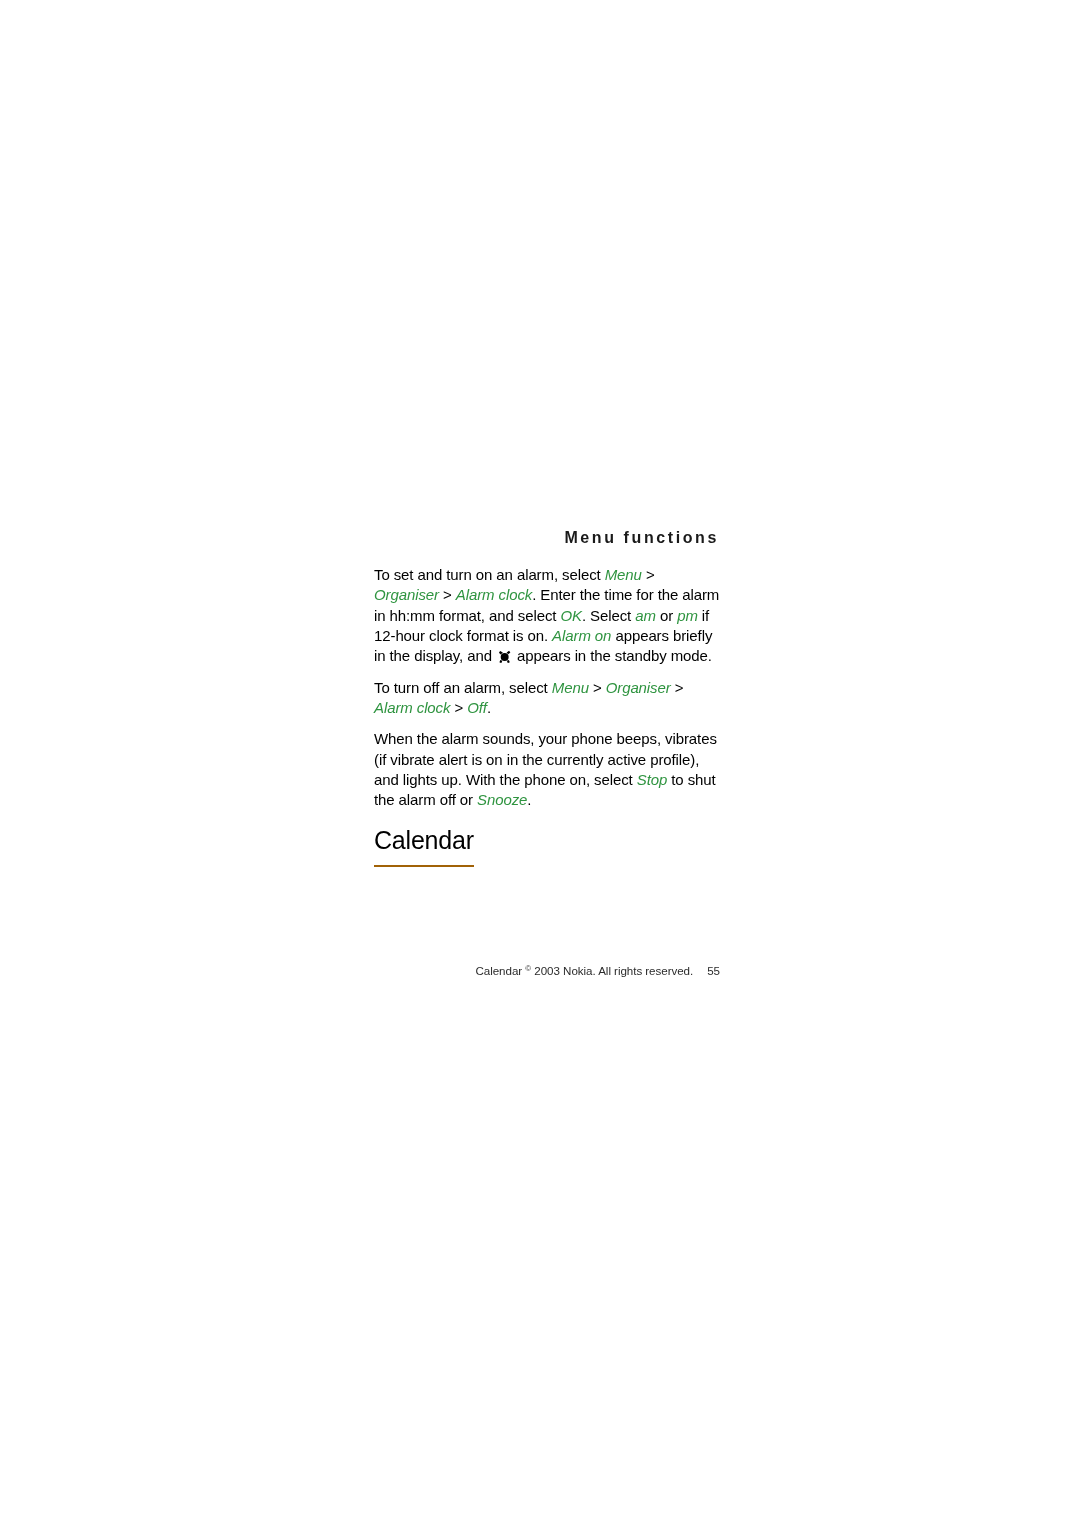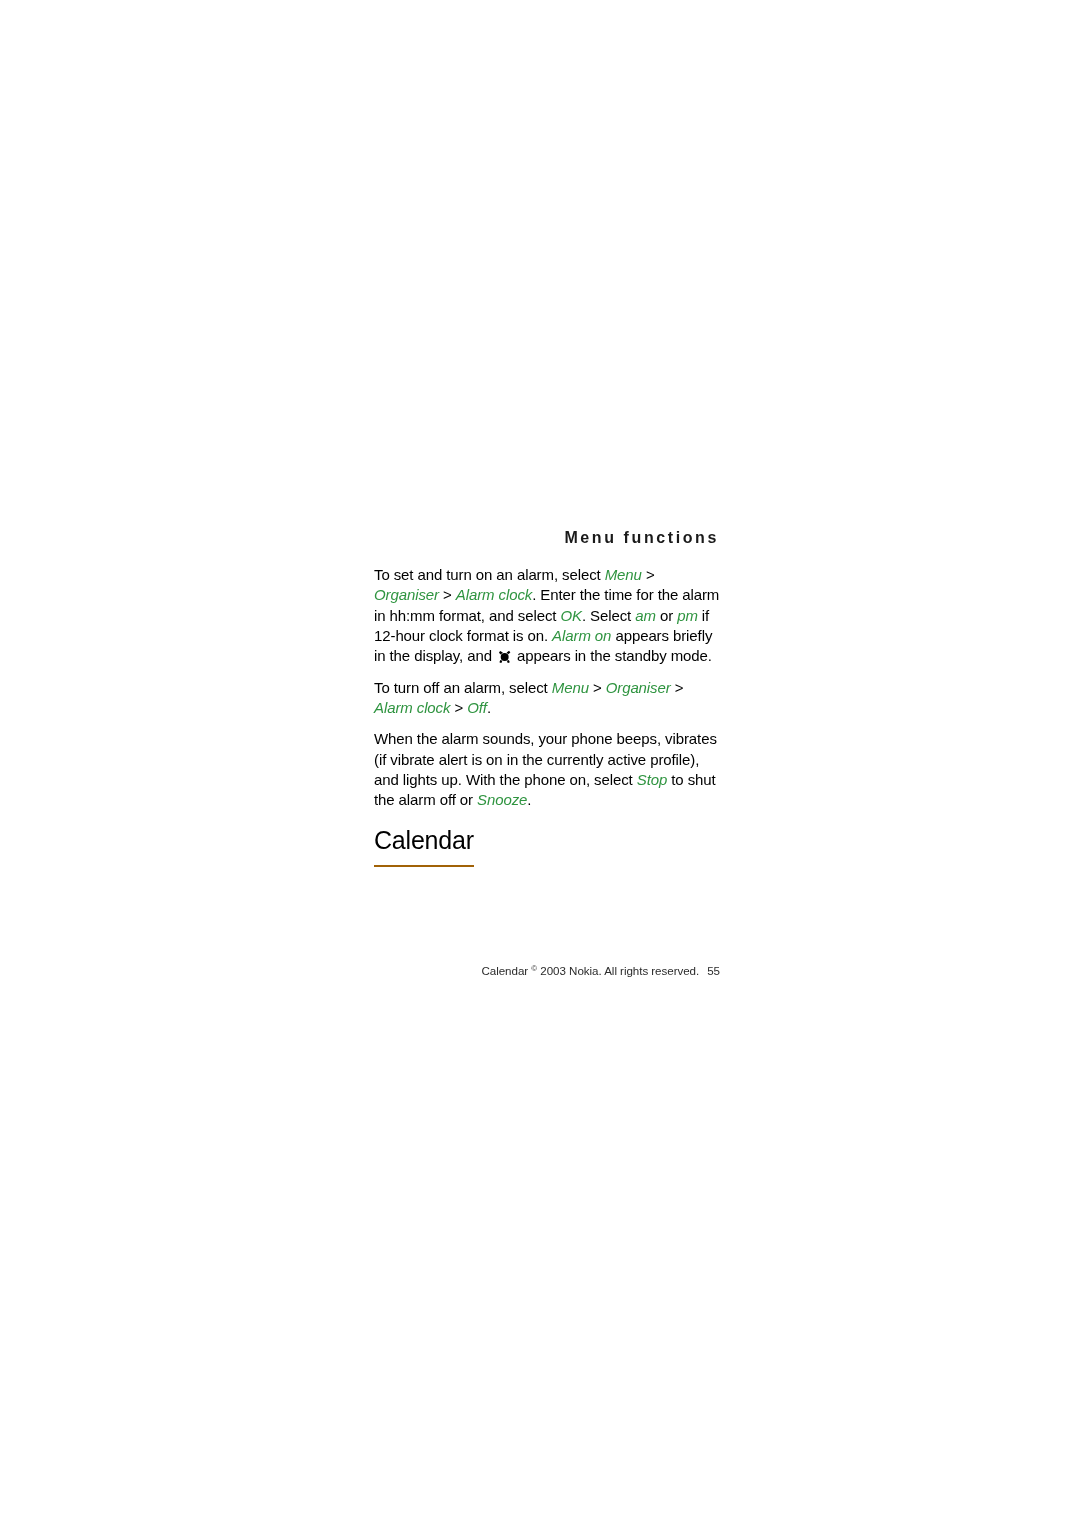"55" .footer .pageno { margin-left: 8px -> 14px }
